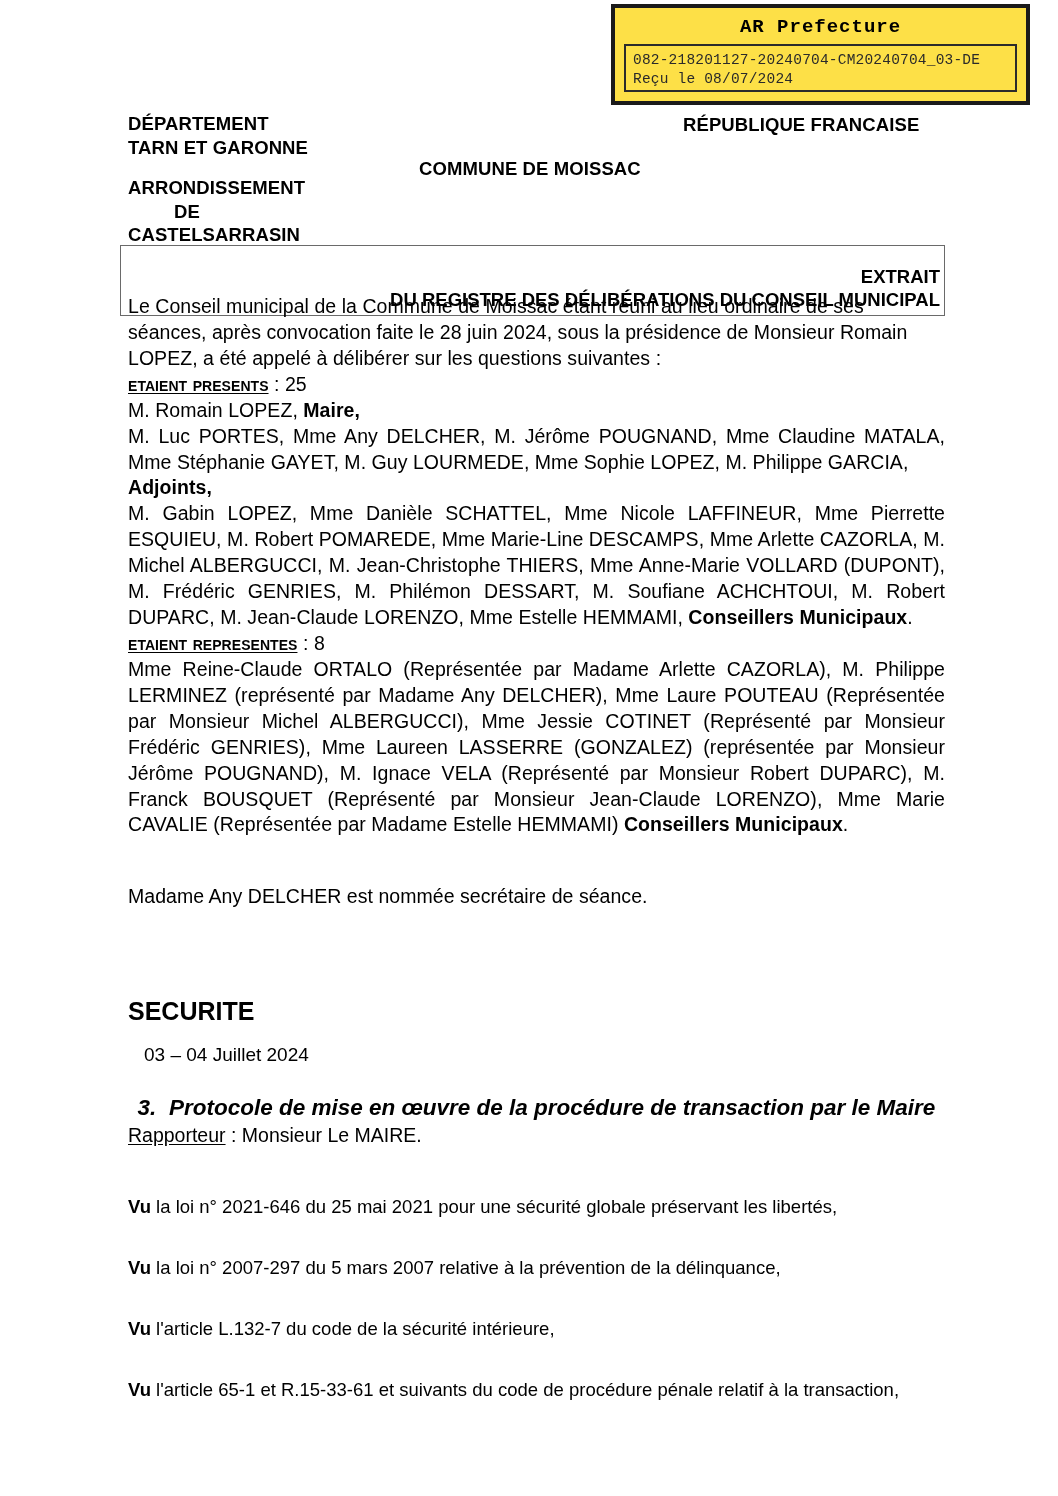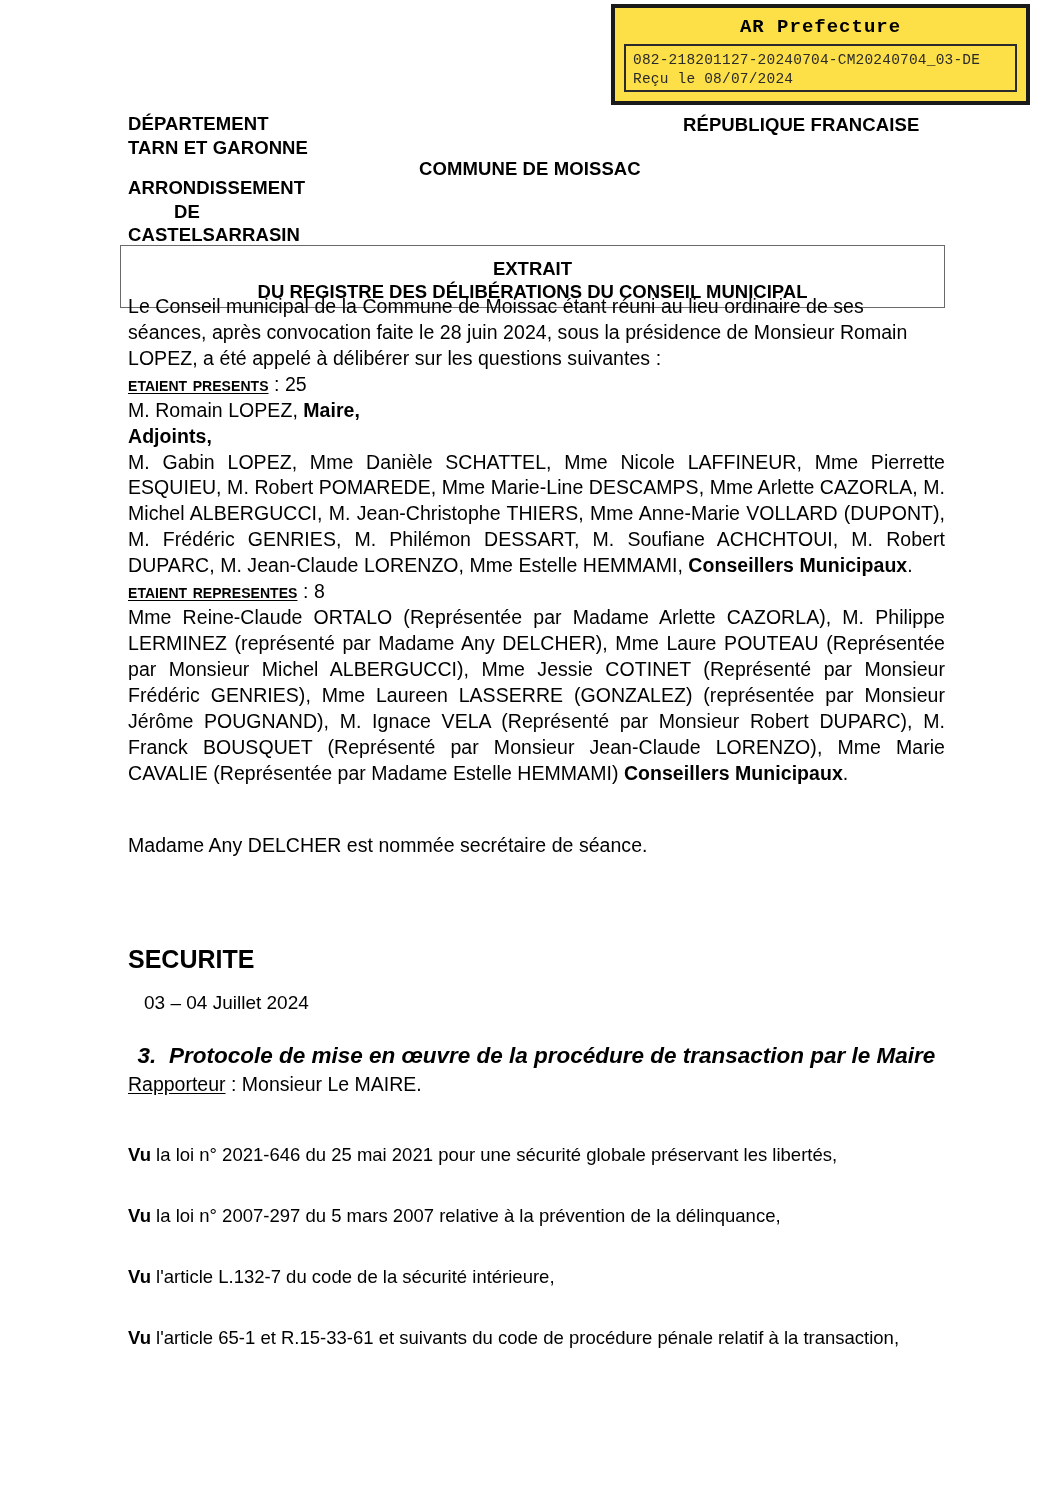"EXTRAIT" .extrait-box { padding: 11px 4px 4px 4px -> 19px 4px 4px 4px; text-align: center -> right }
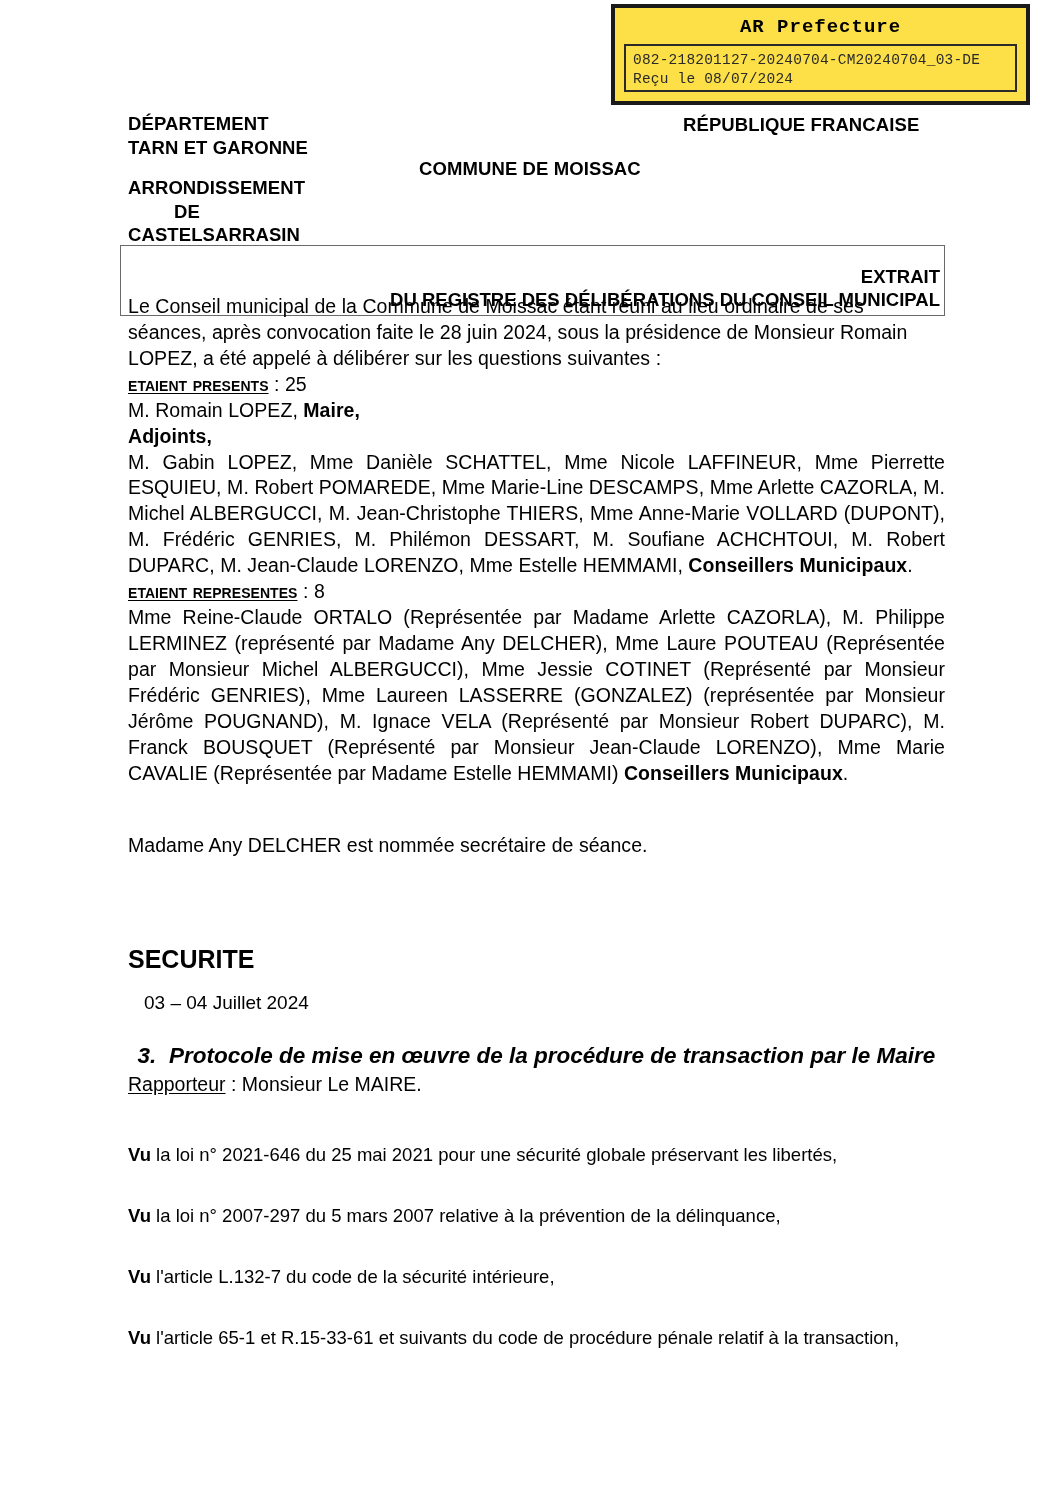"M. Luc PORTES, Mme Any" p.p { html: none -> <p>M. Luc PORTES, Mme Any DELCHER, M. Jérôme POUGNAND, Mme Claudine MATALA, Mme Stéphanie GAYET, M. Guy LOURMEDE, Mme Sophie LOPEZ, M. Philippe GARCIA,</p> }
